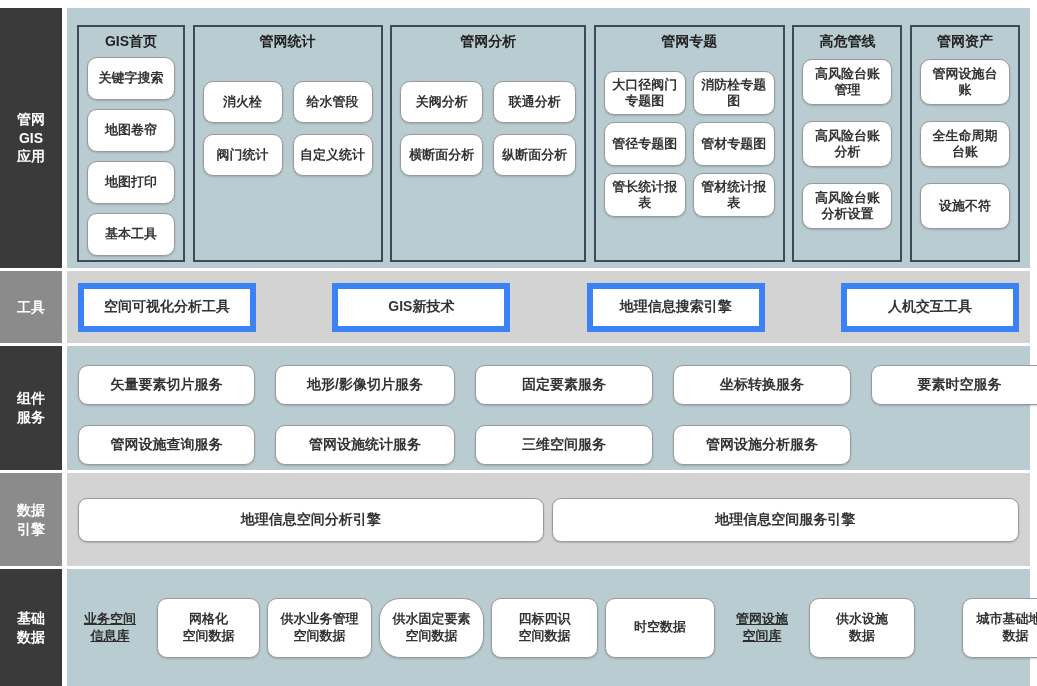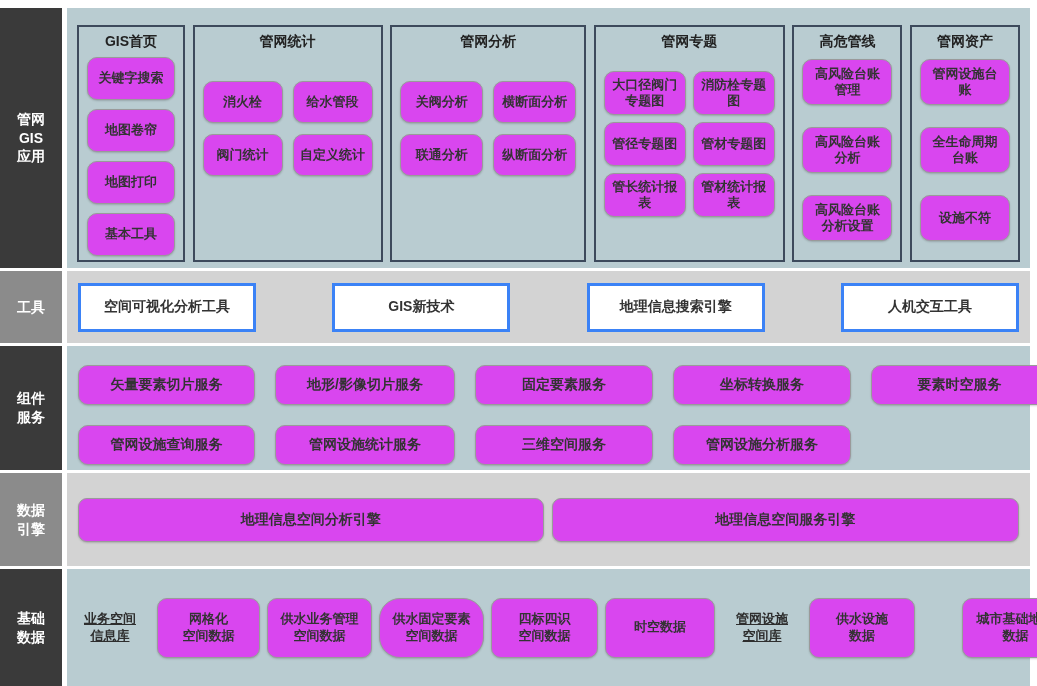"关键字搜索" .box { background: #d946ef -> #ffffff }
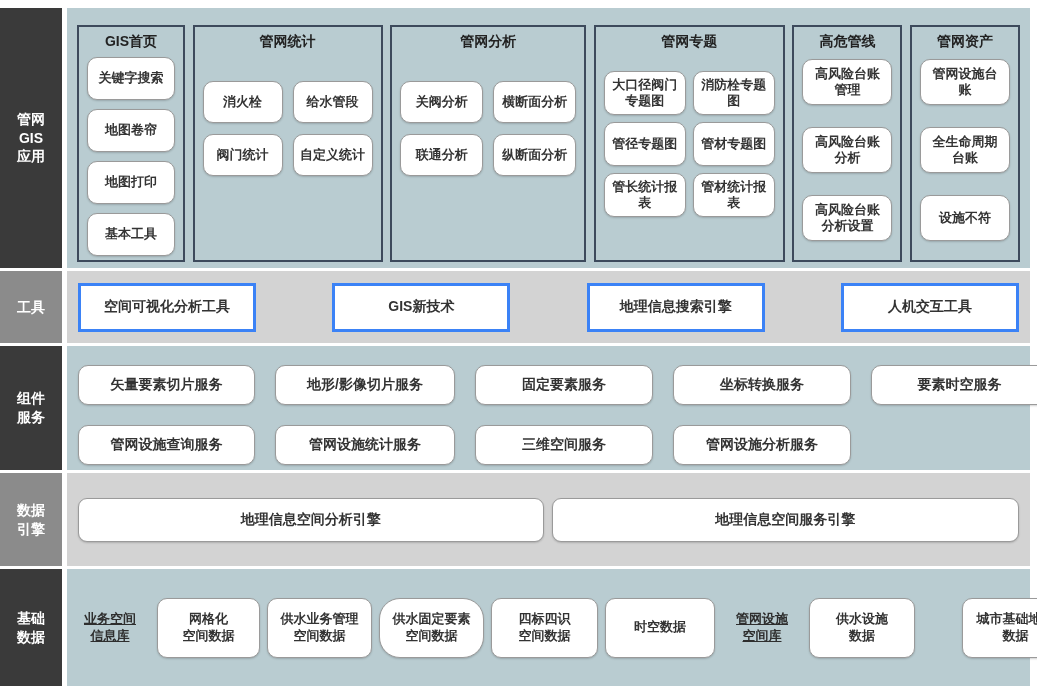"高风险台账" .stack3 { gap: 22px -> 16px }
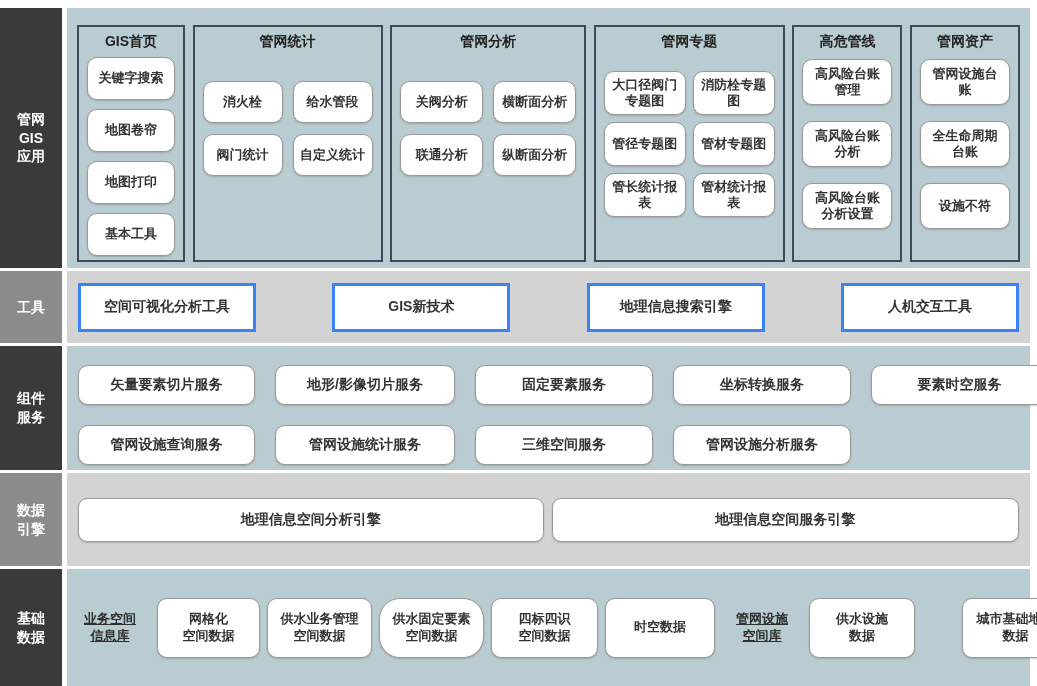"横断面分析" div.box { order: before "联通分析" -> after "联通分析" }
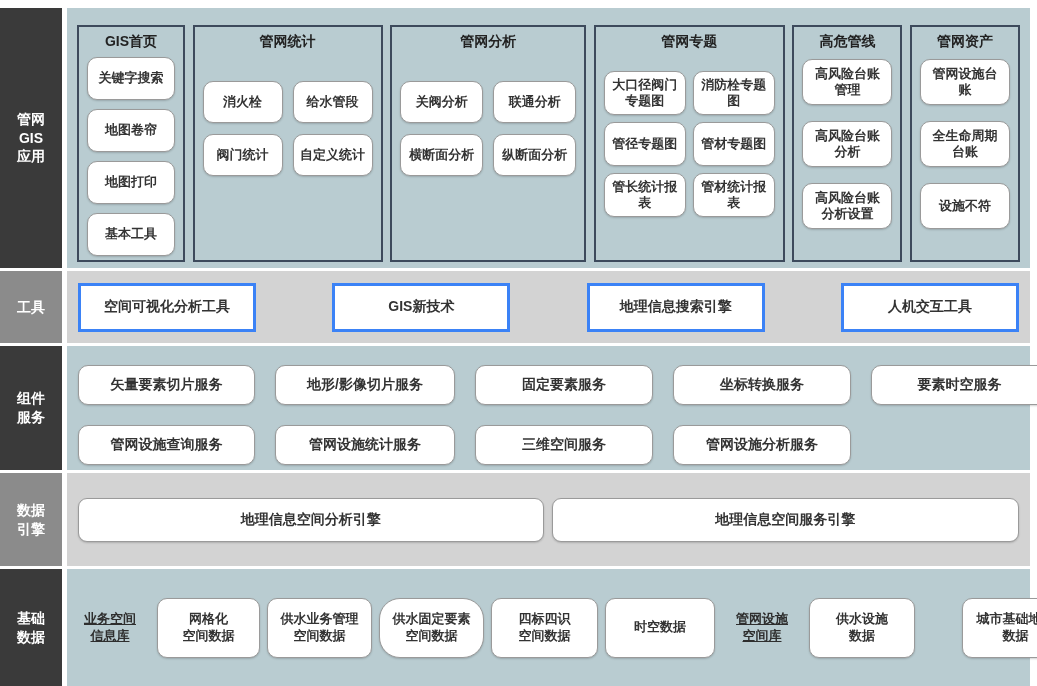"空间可视化分析工具" .toolbox { border: 3px solid #3b82f6 -> 6px solid #3b82f6 }
